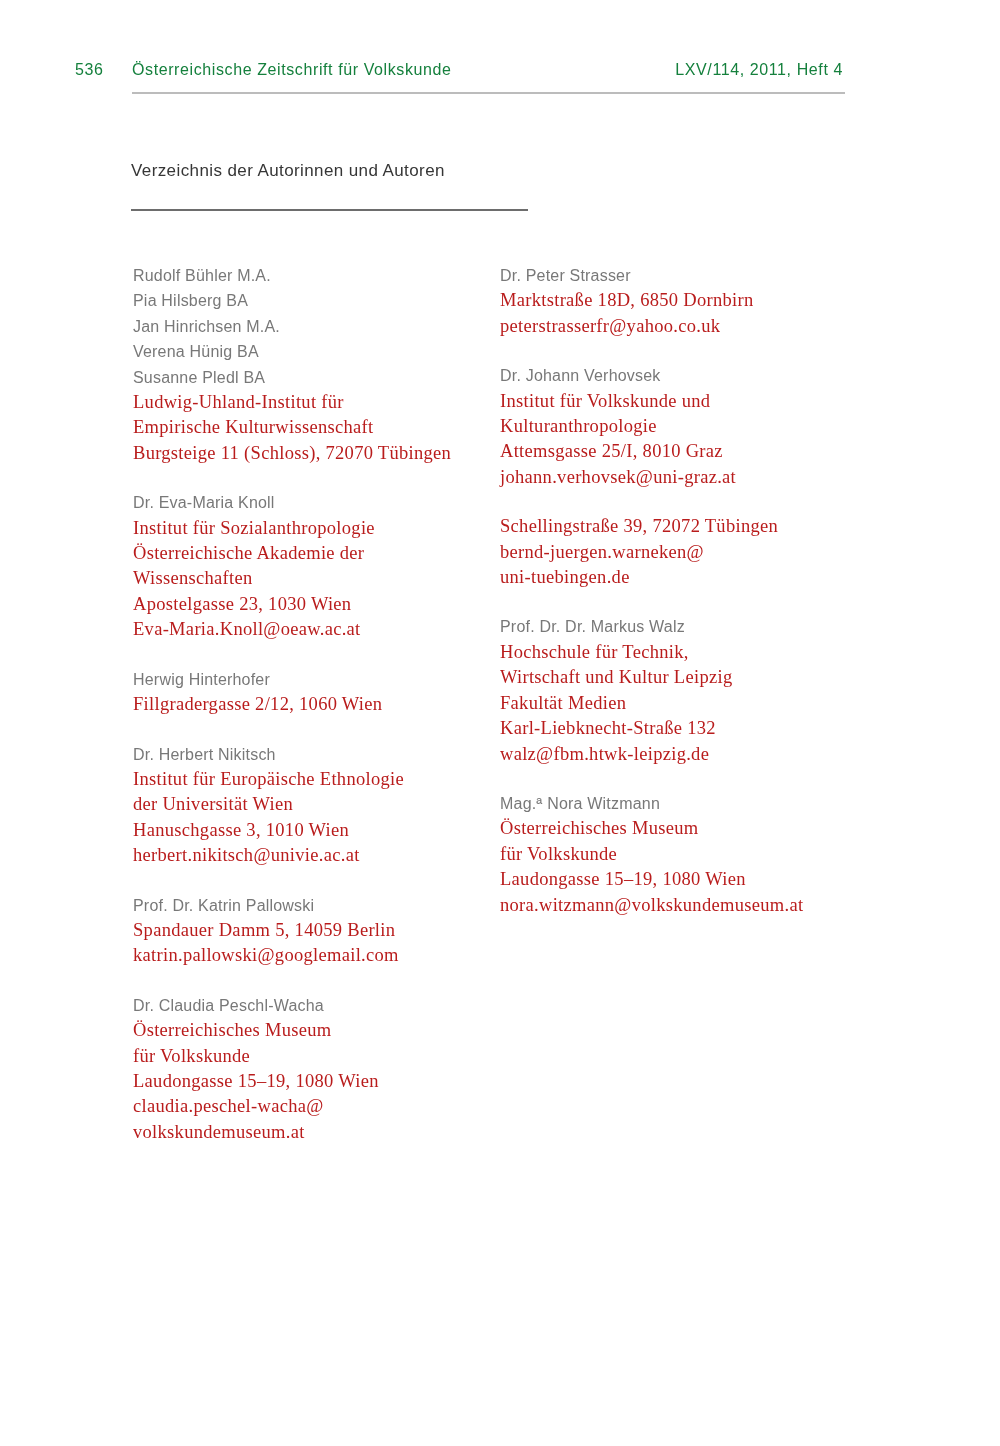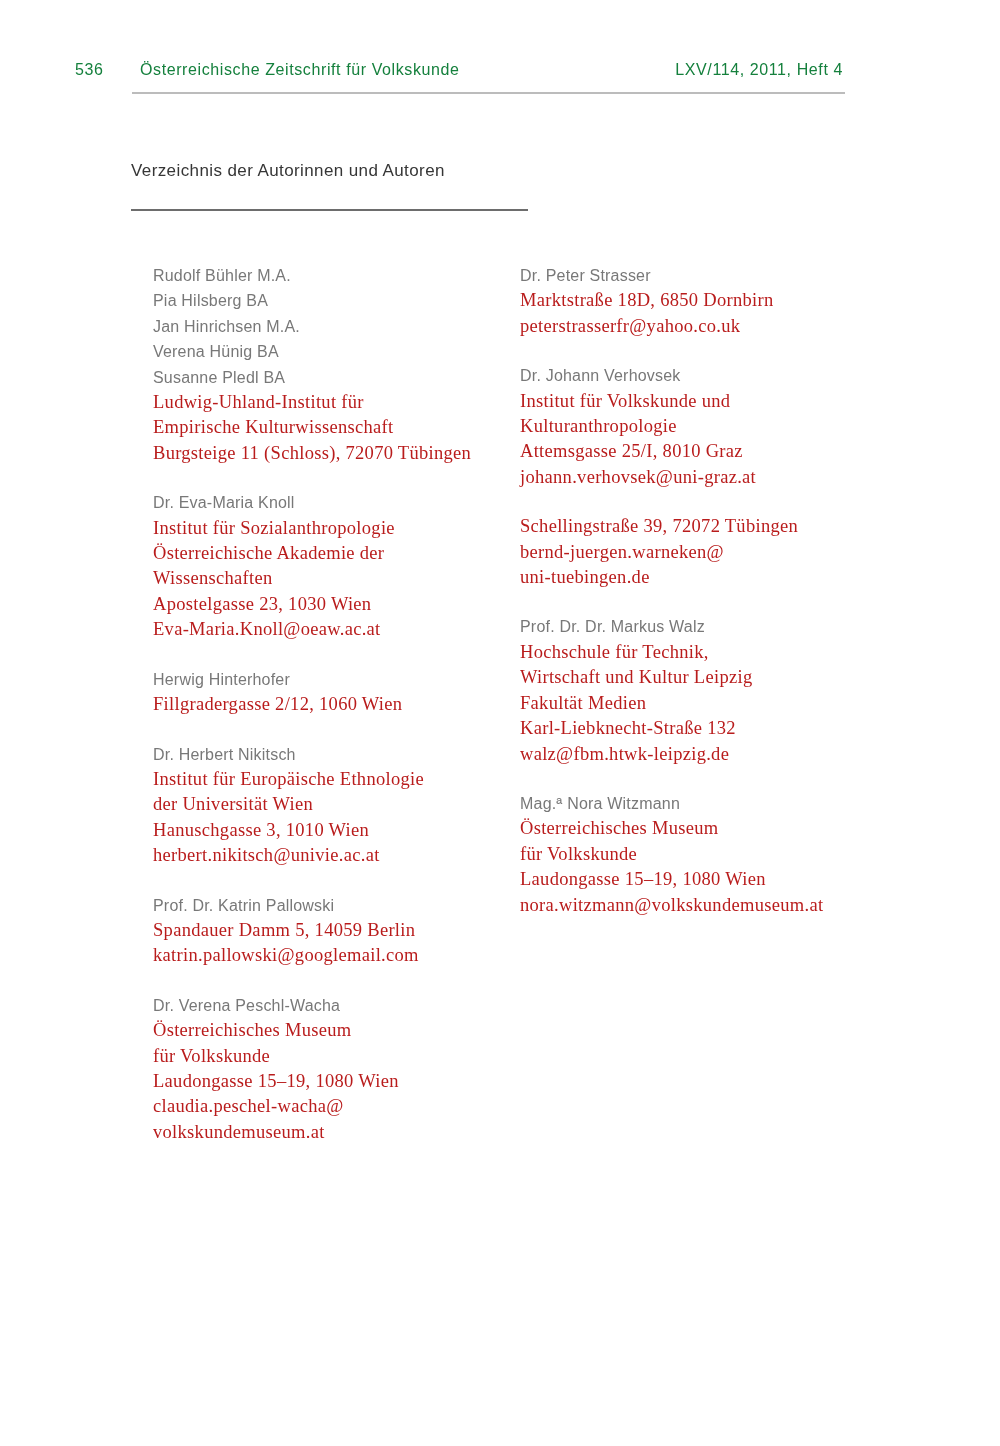"Österreichische Zeitschrift für" .journal { left: 140px -> 132px }
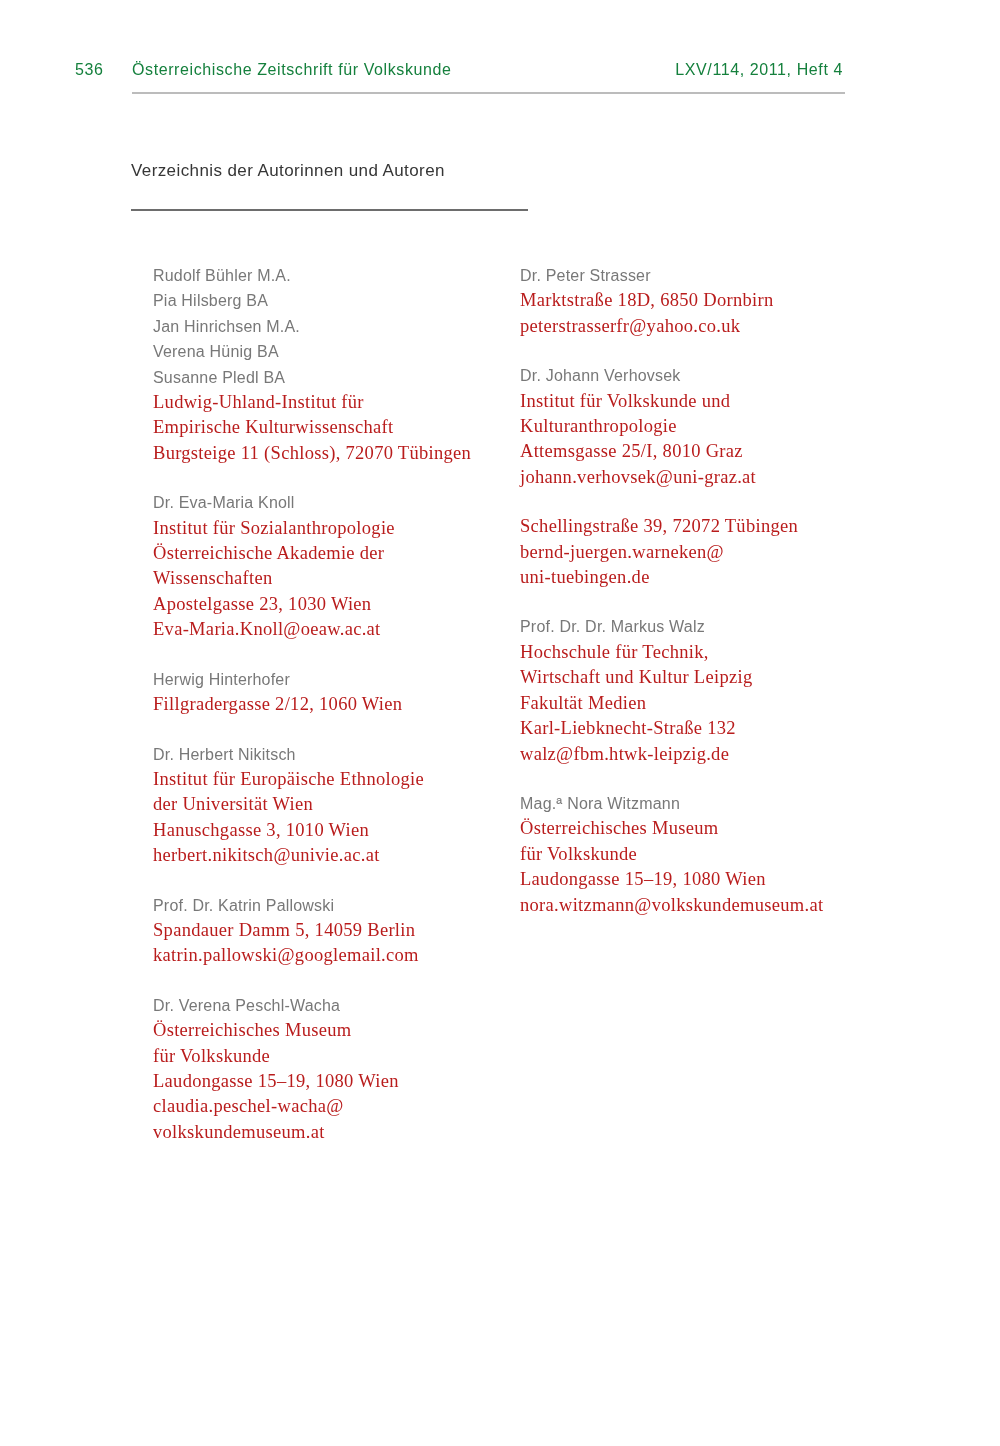"Rudolf Bühler M.A." .col { margin-left: 20px -> none }
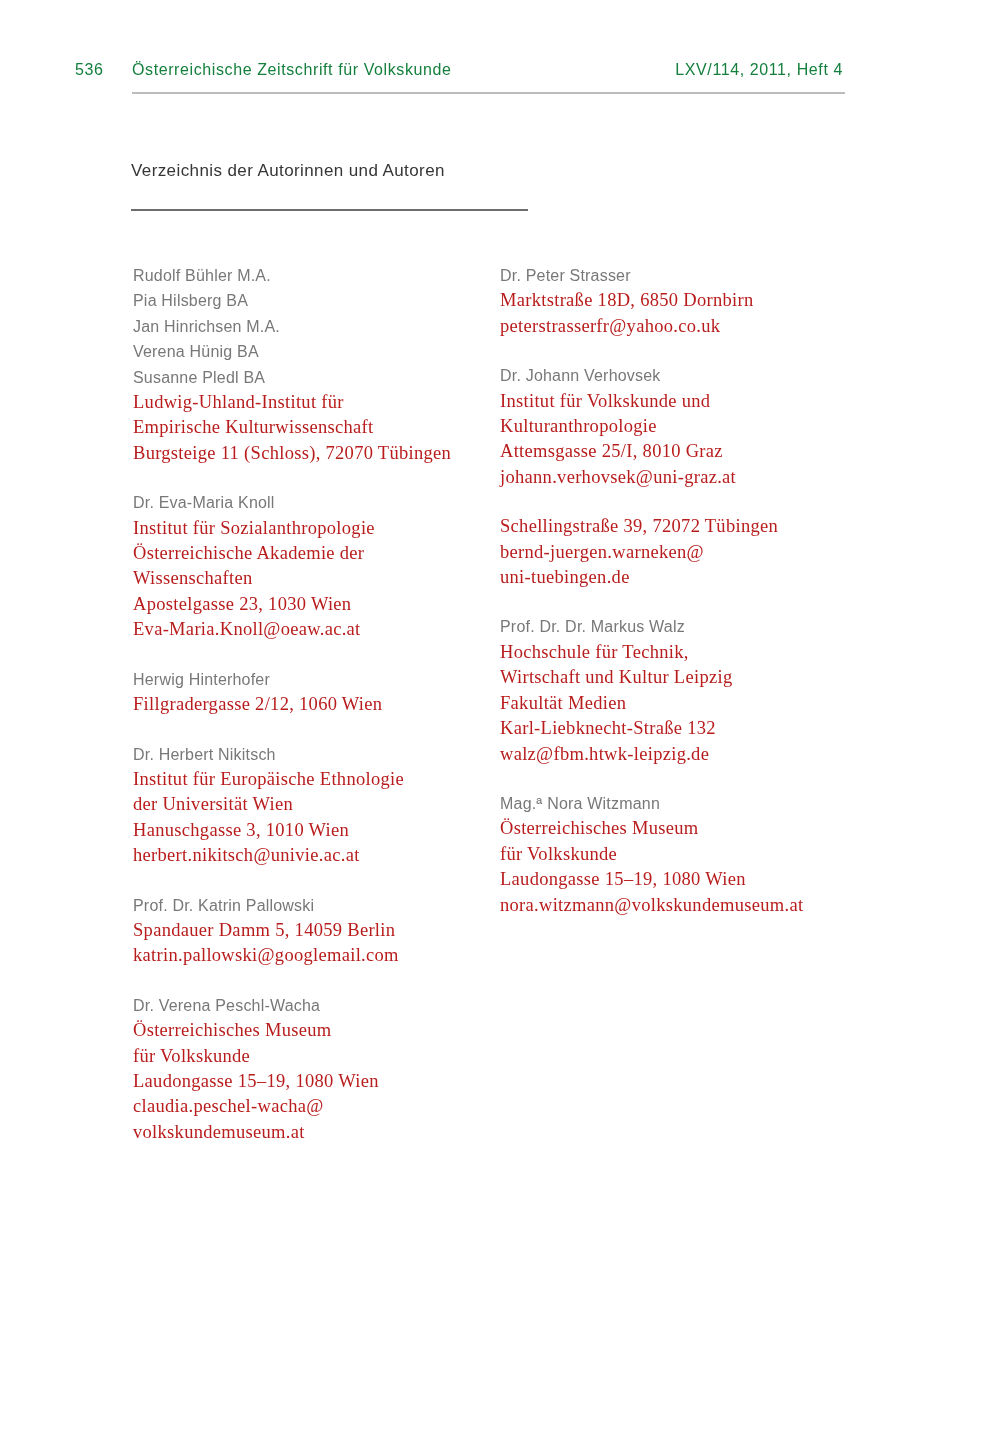"Dr. Verena Peschl-Wacha" div.name-line { text: Verena -> Claudia }
